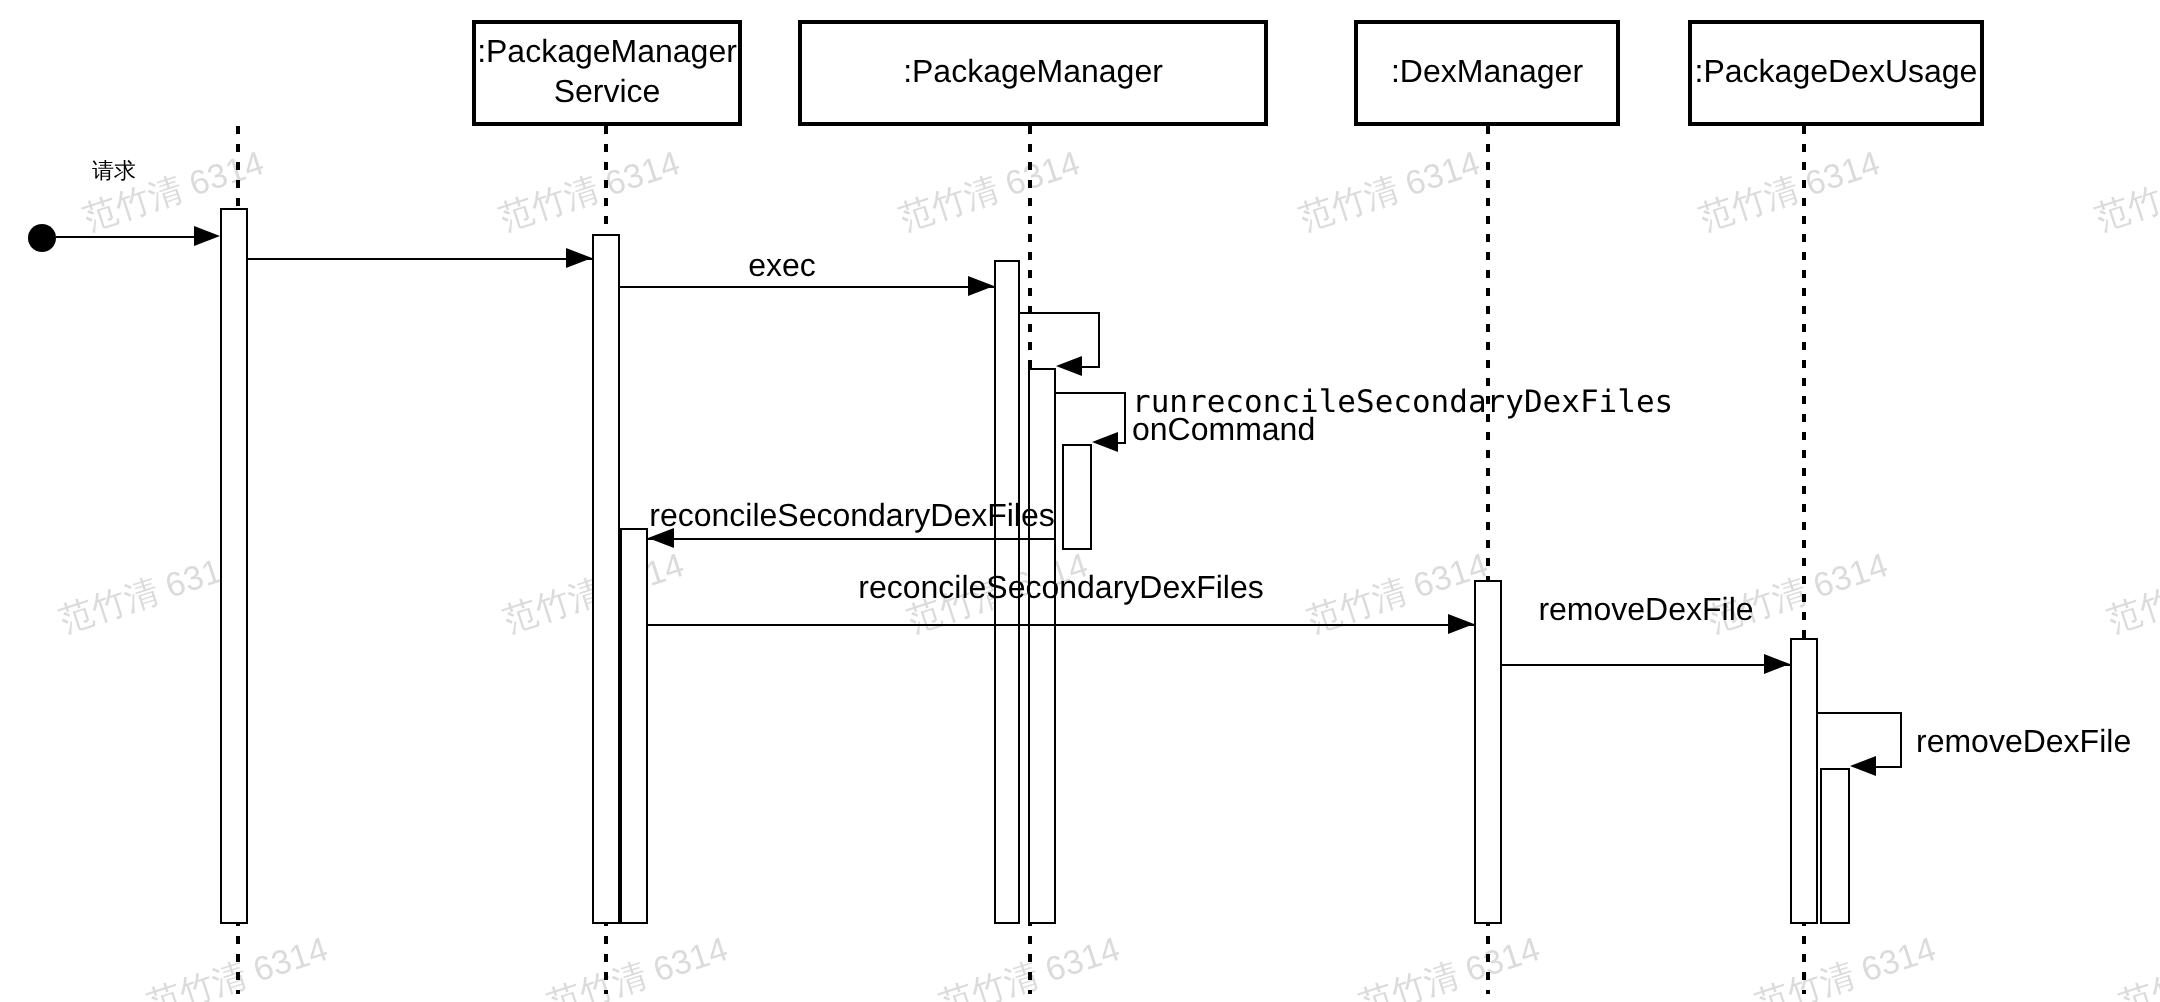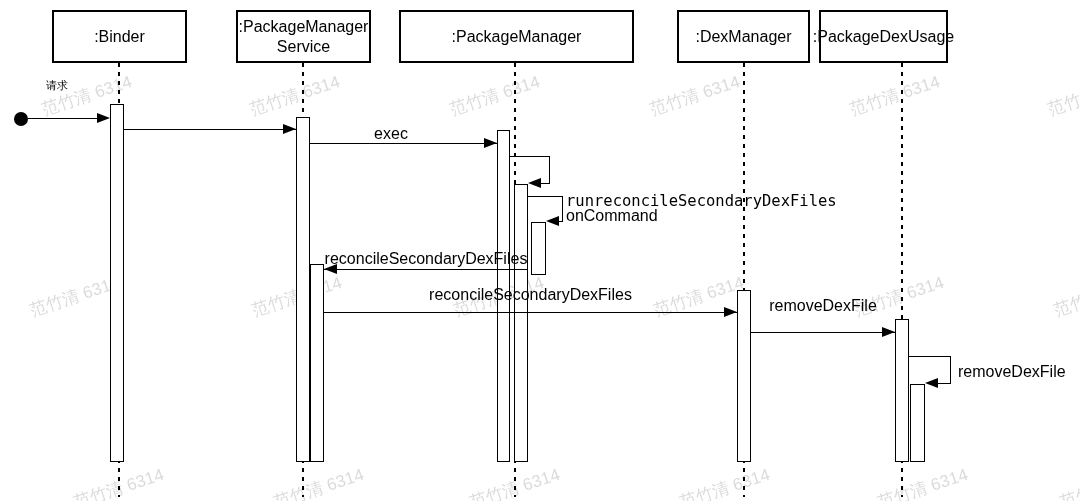":Binder" div.pbox { html: <div> <div>:Binder</div> </div> -> none }
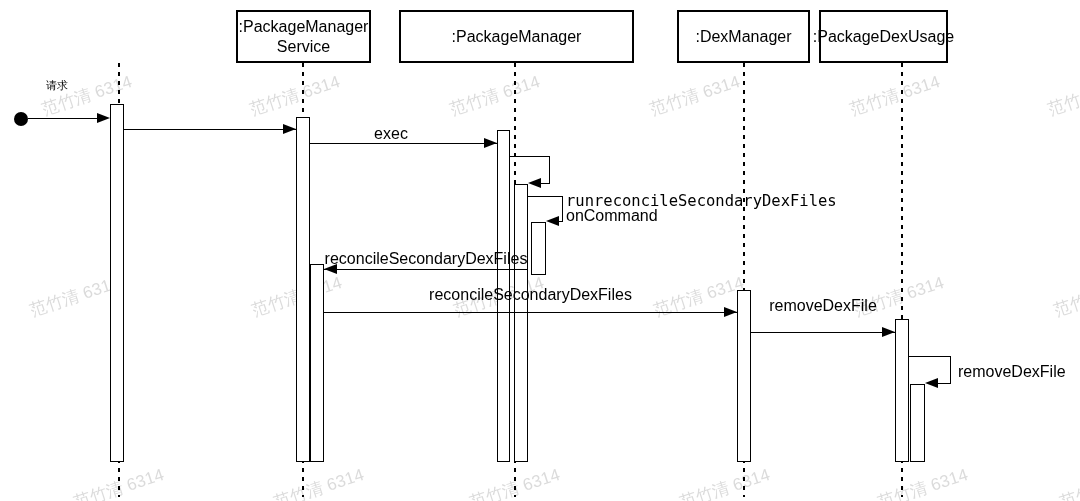":PackageDexUsage" div.pbox { left: 819px -> 844px; width: 129px -> 148px }
